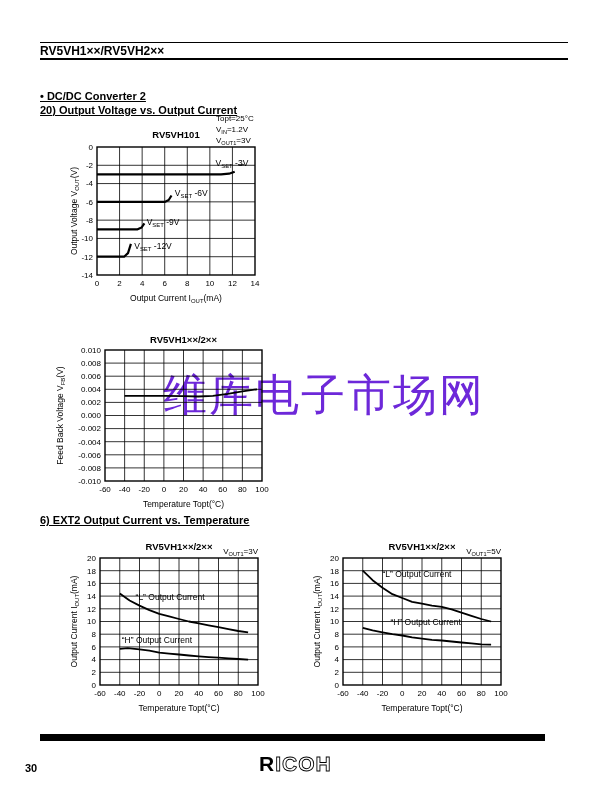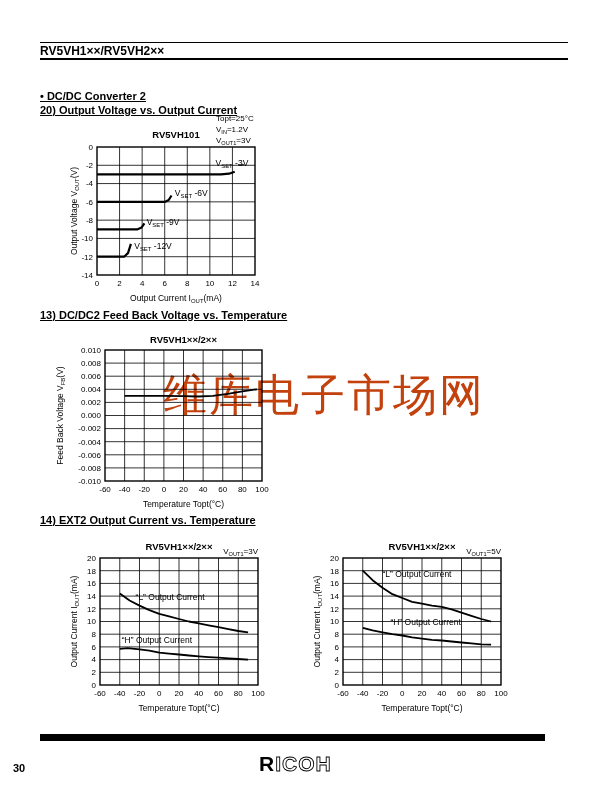"13) DC/DC2 Feed Back Voltage" div.heading { html: <div>13) DC/DC2 Feed Back Voltage vs. Temperature</div> -> none }
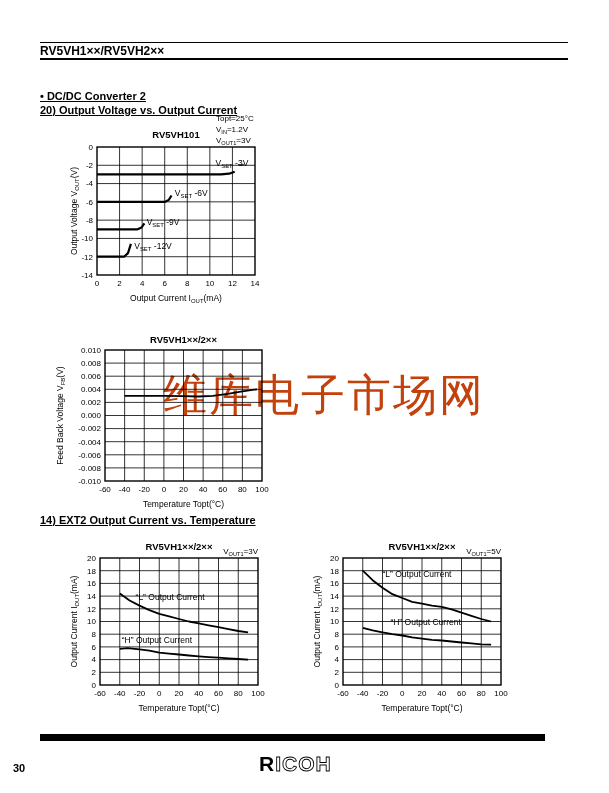"维库电子市场网" .watermark { color: #c2410c -> #6d28d9 }
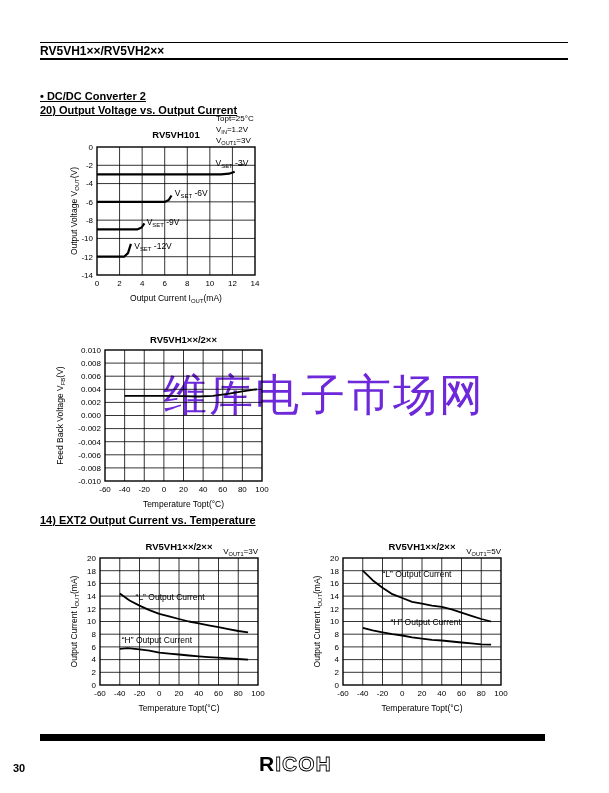"14) EXT2 Output Current vs." div.heading { text: 14 -> 6 }
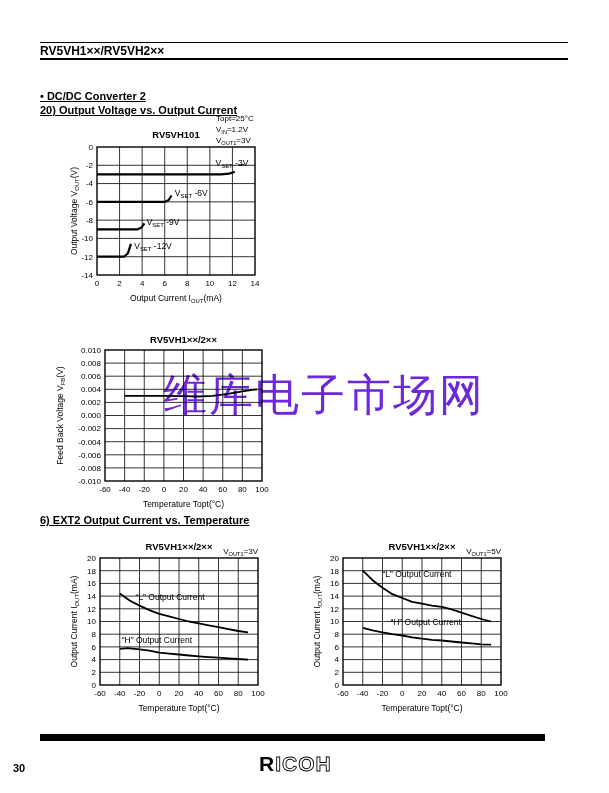"30" .pagenum { margin-left: none -> 12px }
